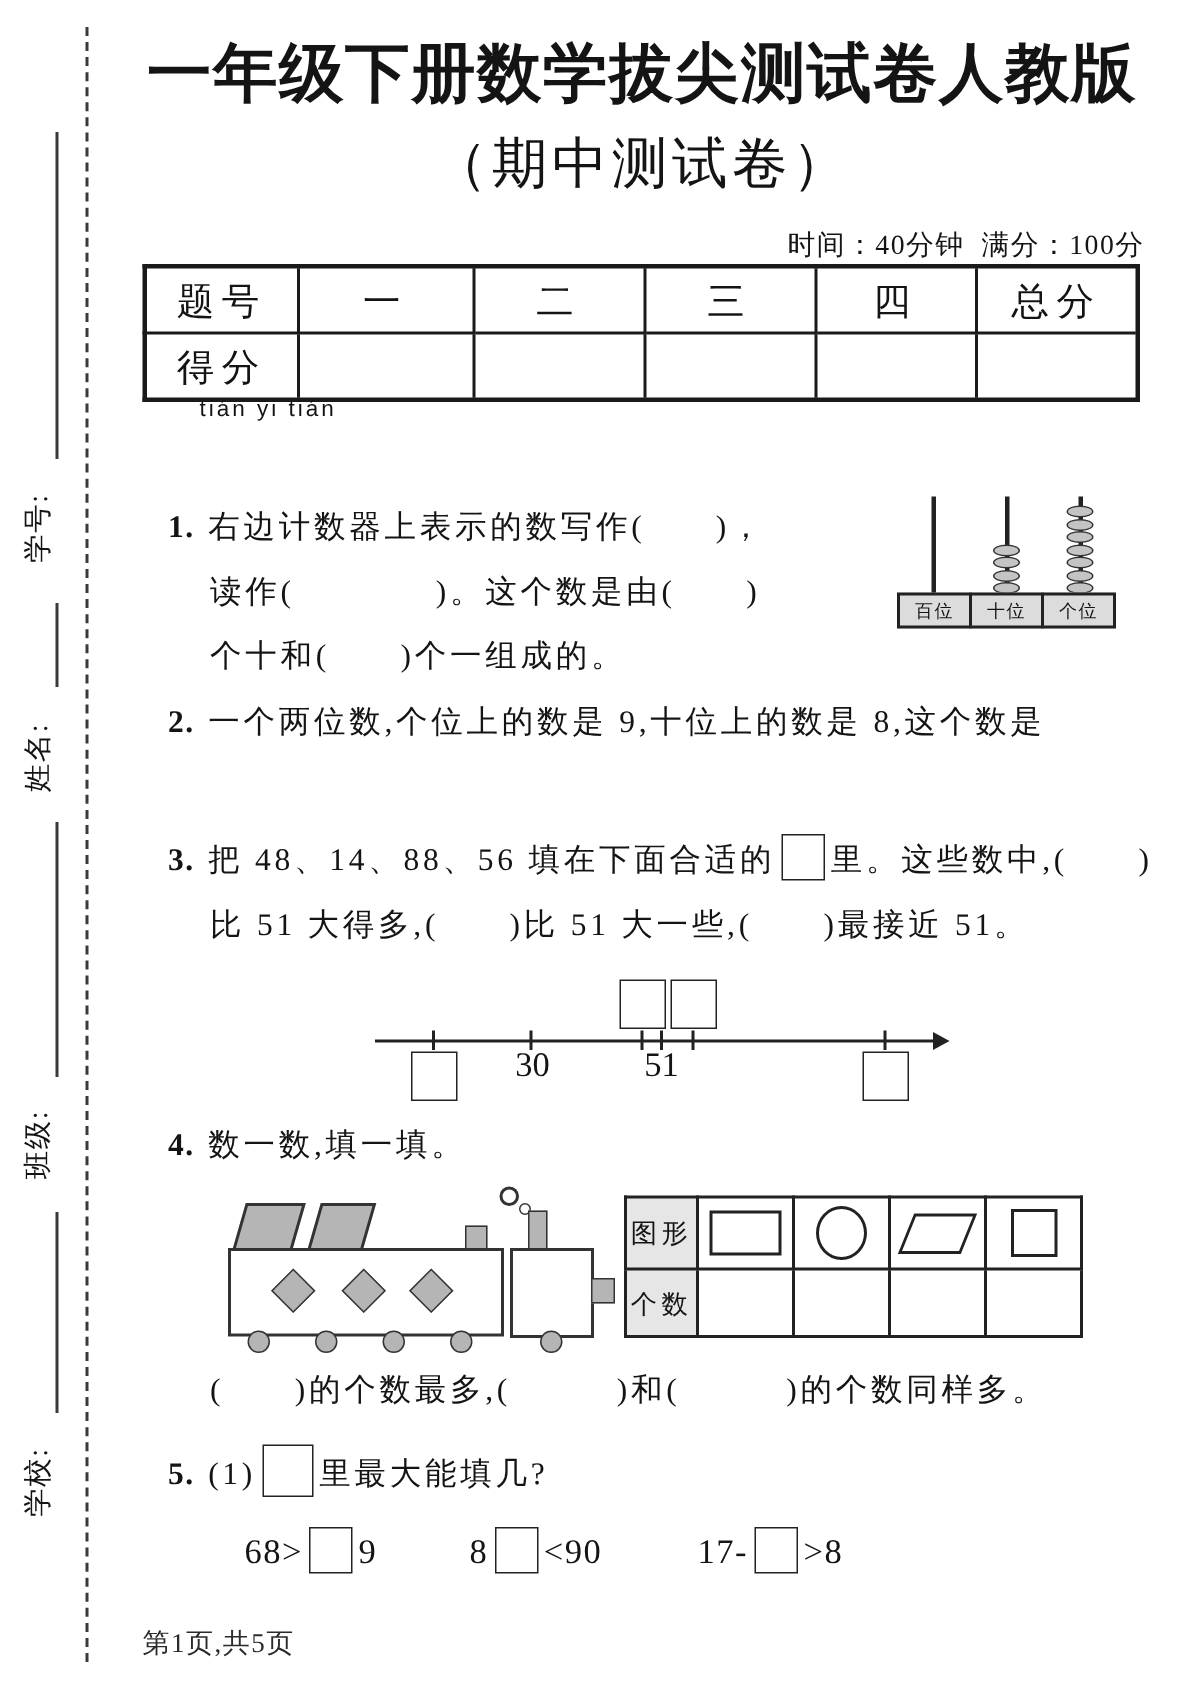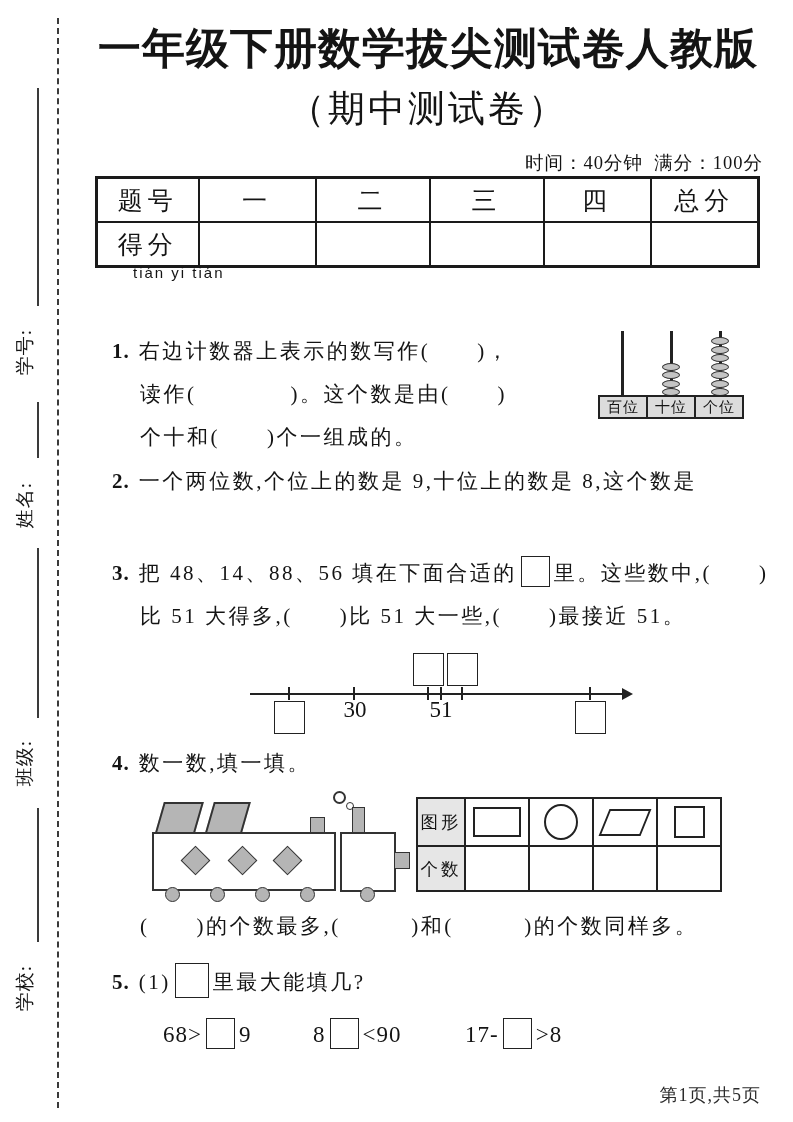"百位" .counter-base .cell { font-size: 15px -> 12px }
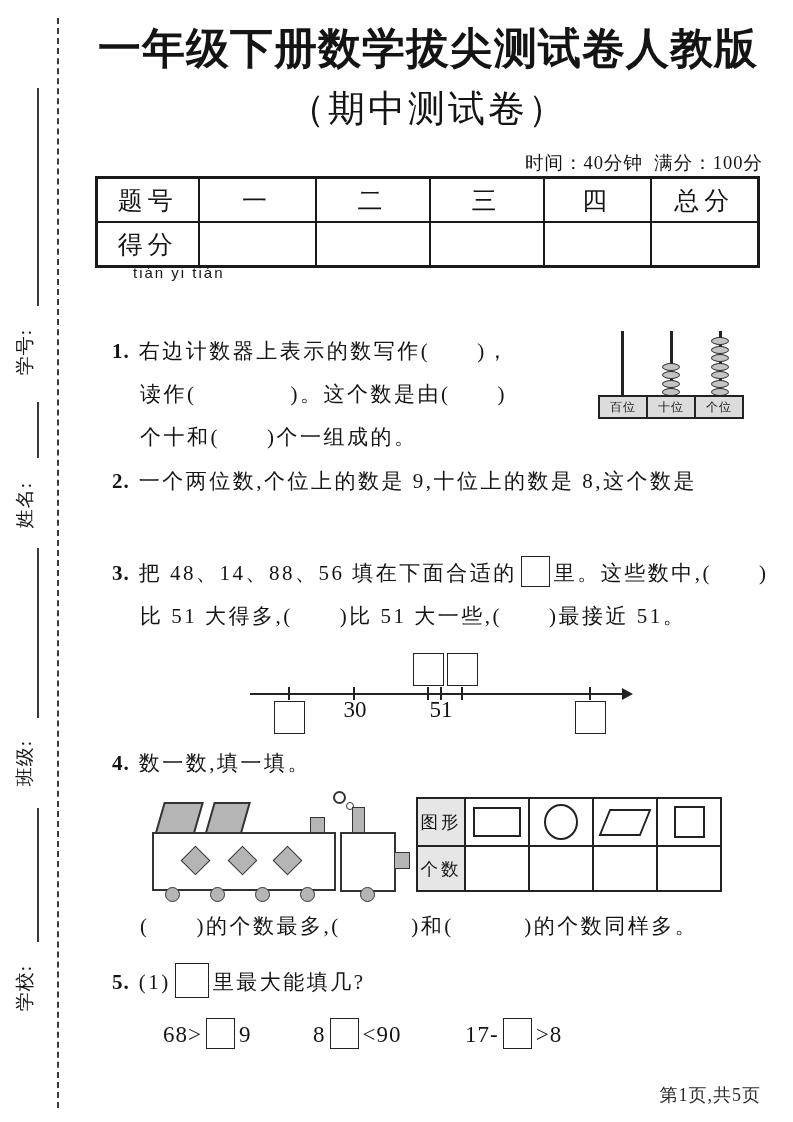"第1页,共5页" .footer { text-align: right -> left }
